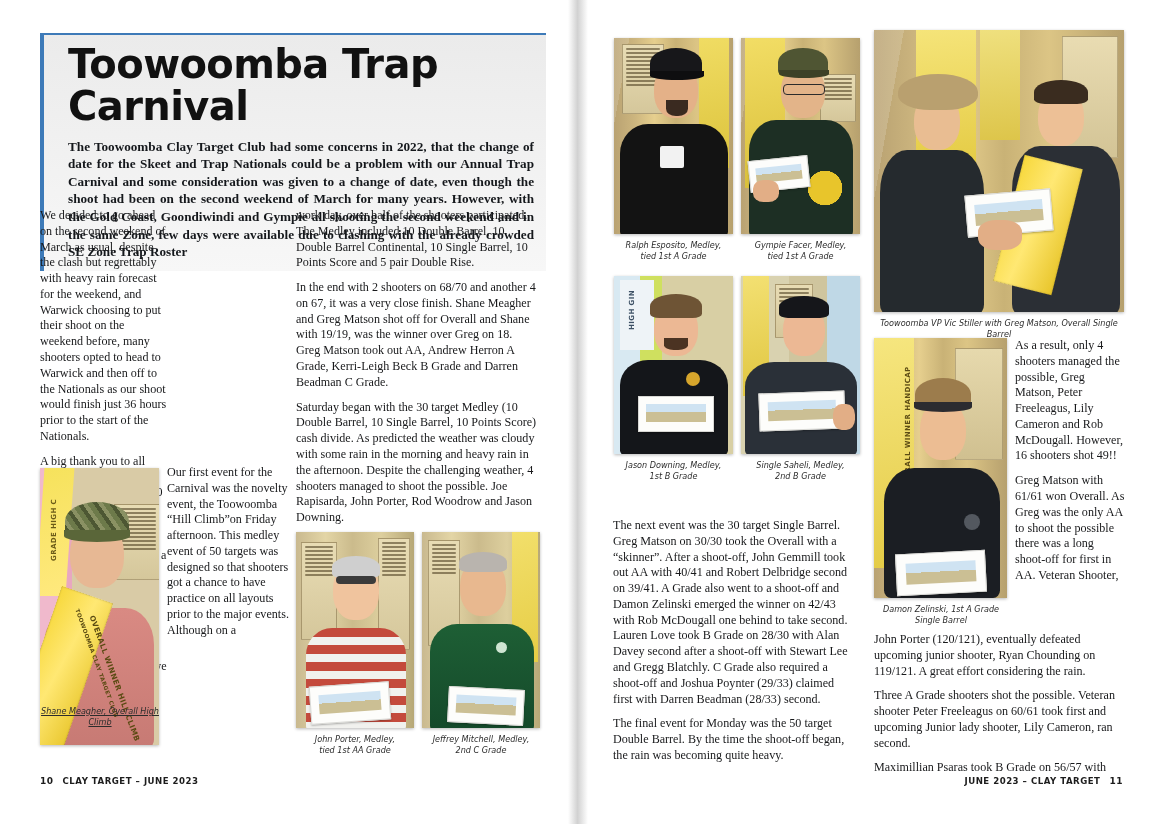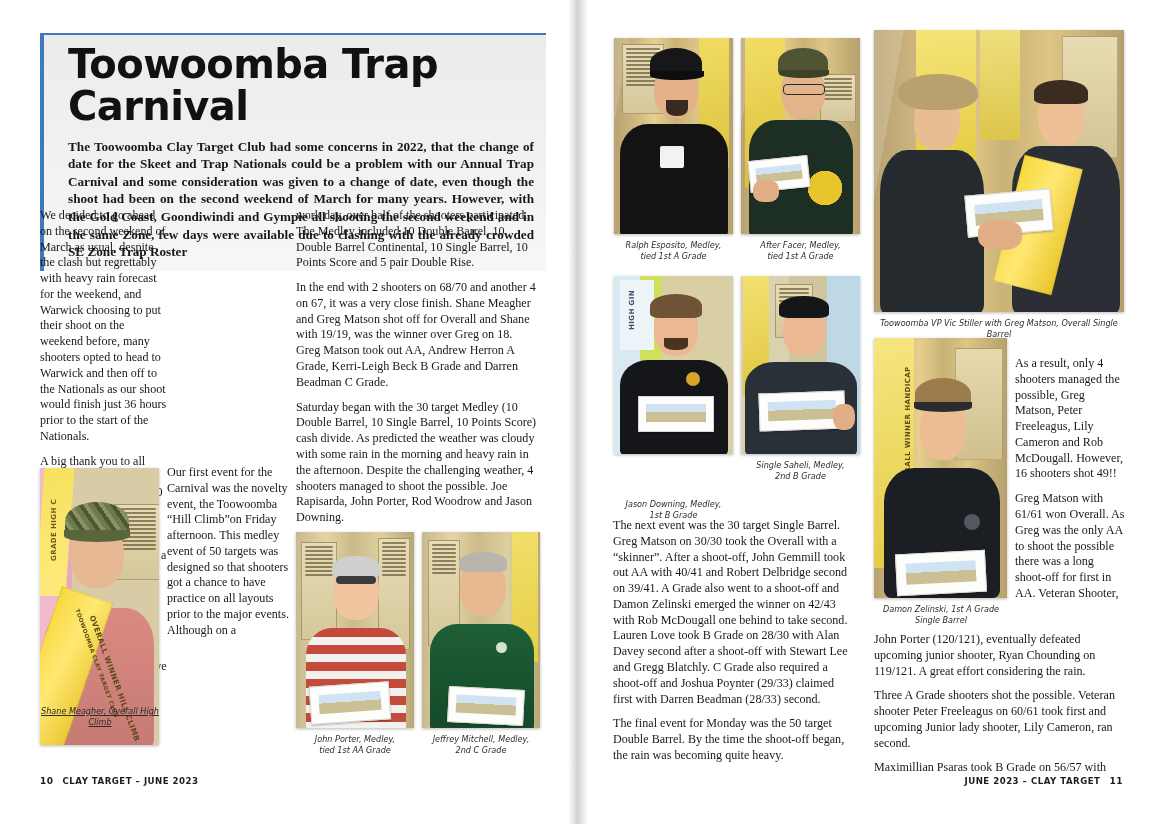"After Facer, Medley," div { text: After -> Gympie }
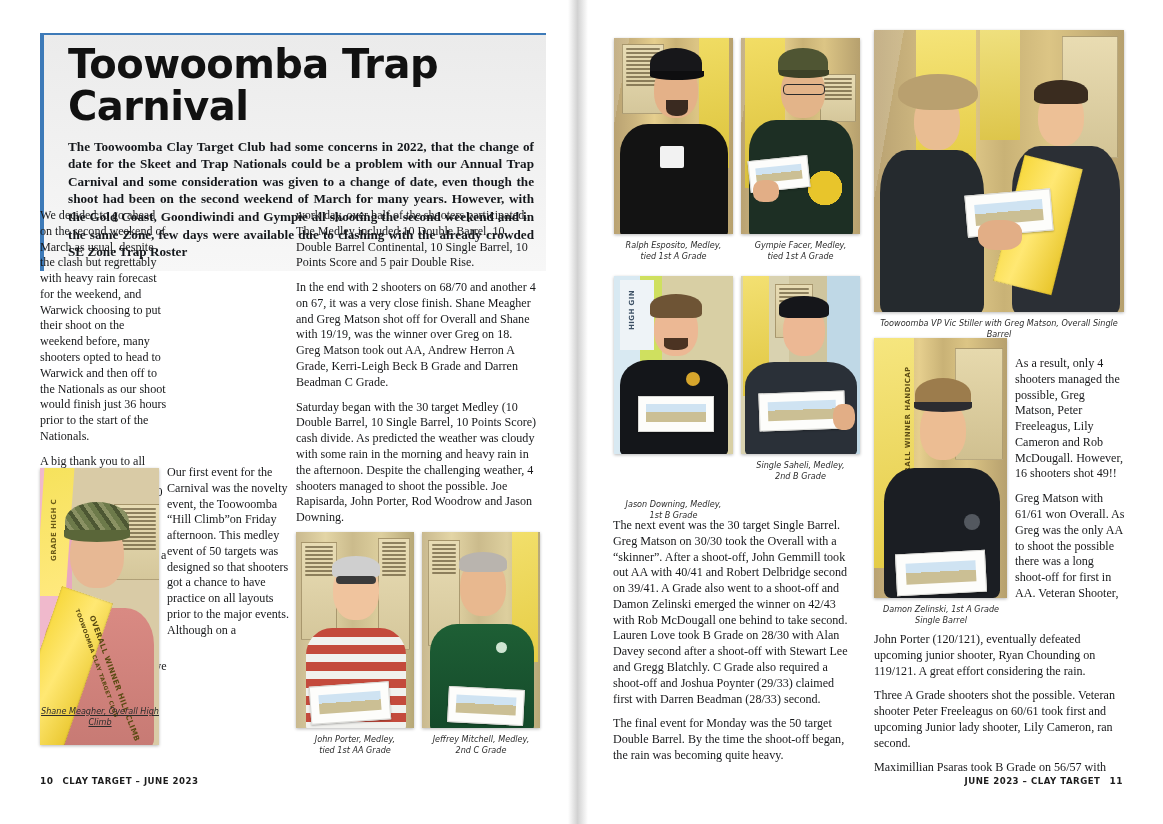"As a result, only 4" div.col { top: 356px -> 338px }
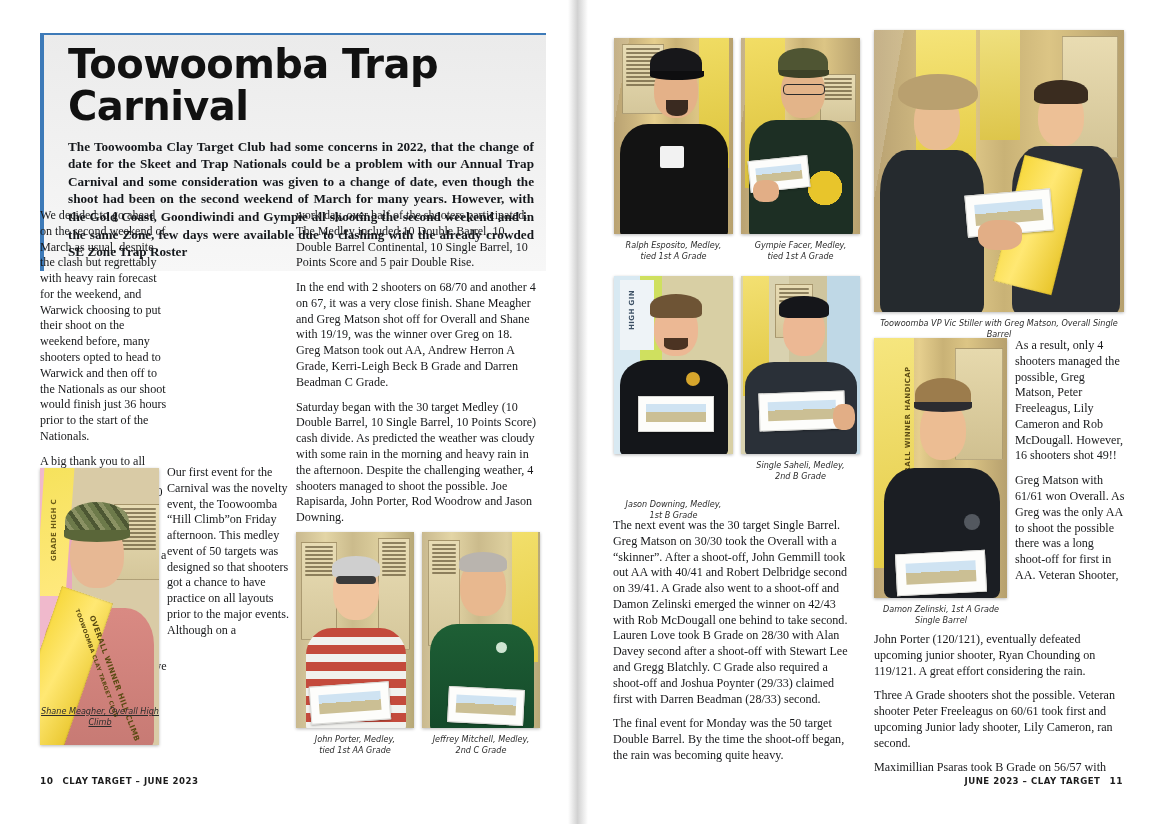"Jason Downing, Medley," div.cap { margin-top: 39px -> none }
